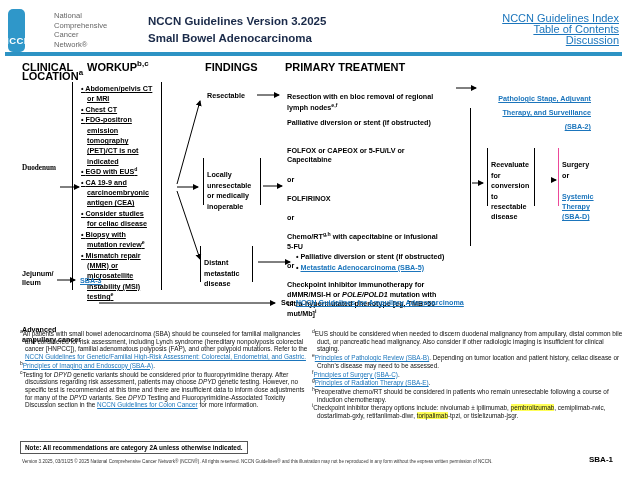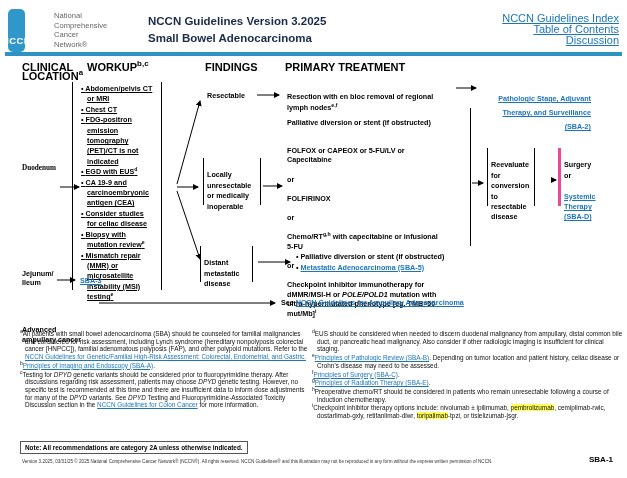"Surgery" div.abs { border-left: 3px solid #ec4899 -> 1px solid #ec4899 }
